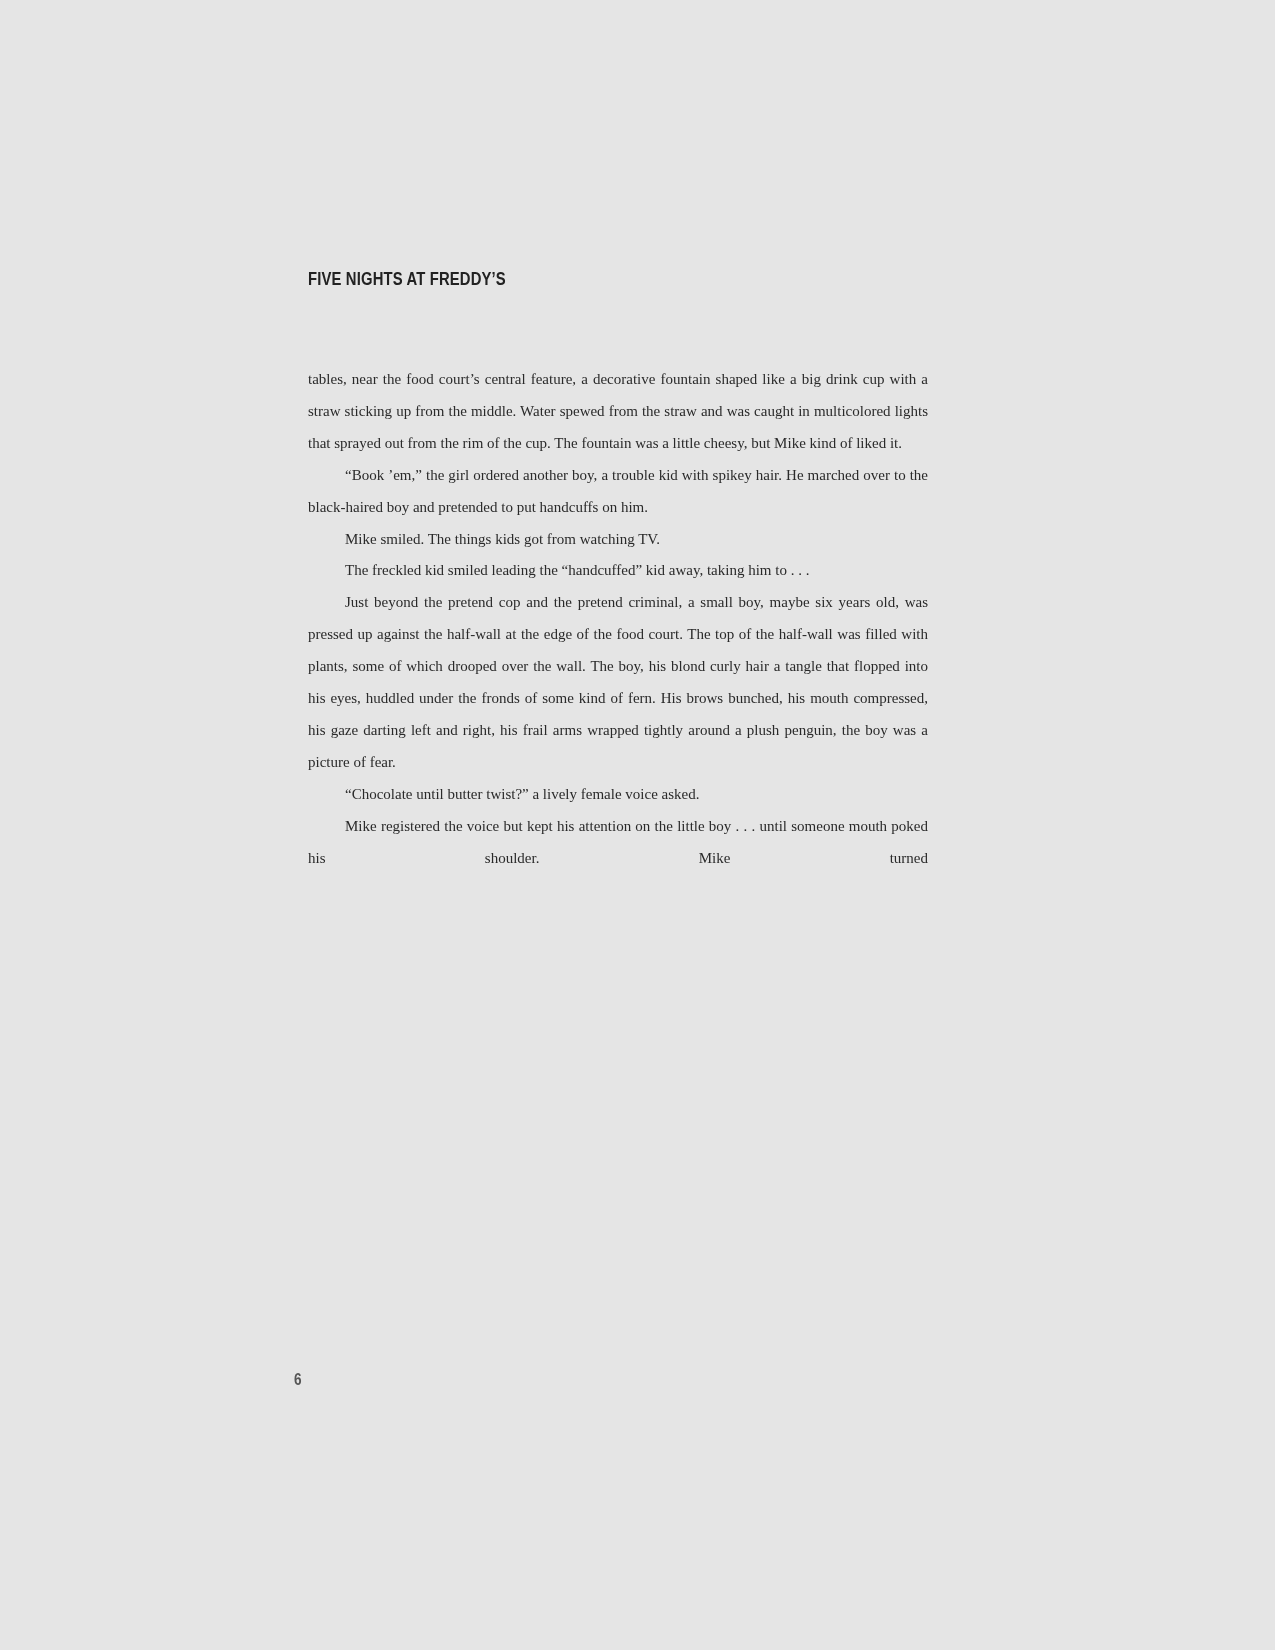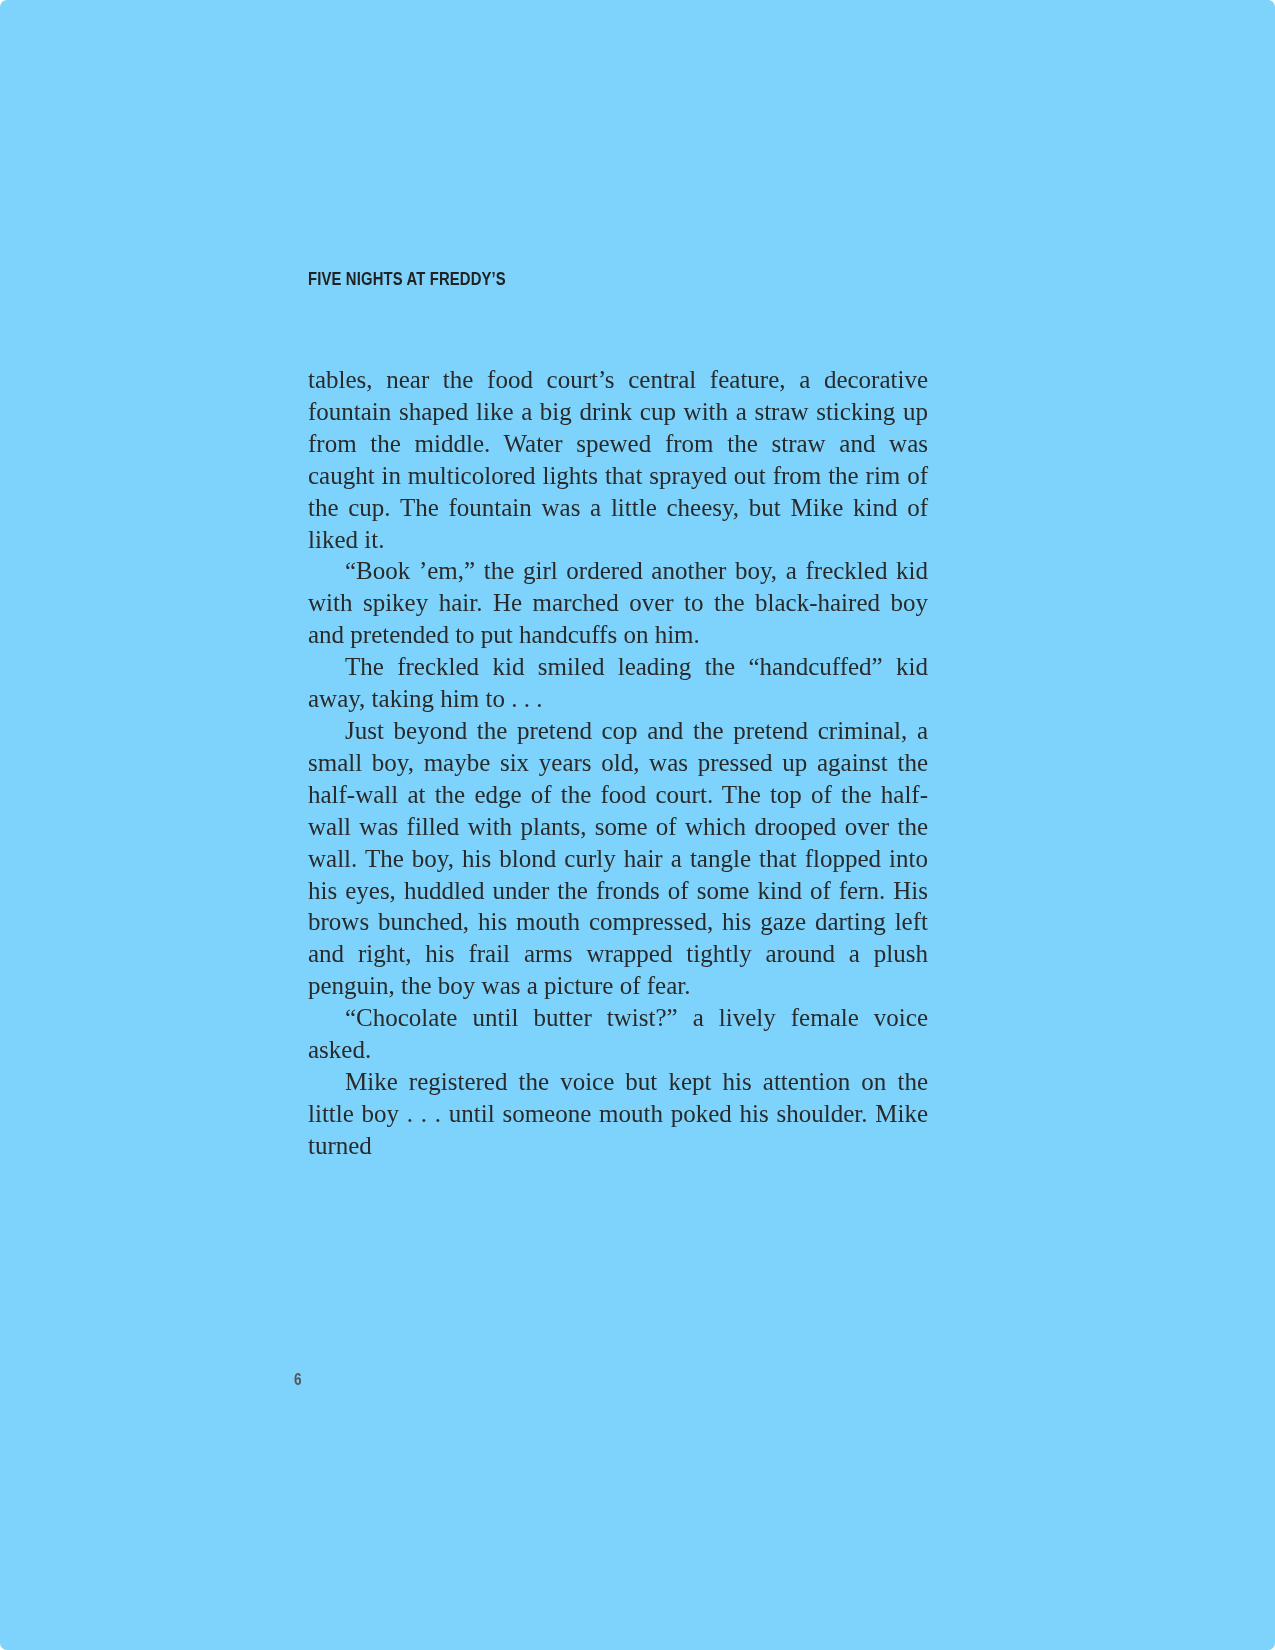"FIVE NIGHTS AT FREDDY’S" .page { background: #7dd3fc -> #e5e5e5; border-radius: 7px -> none }
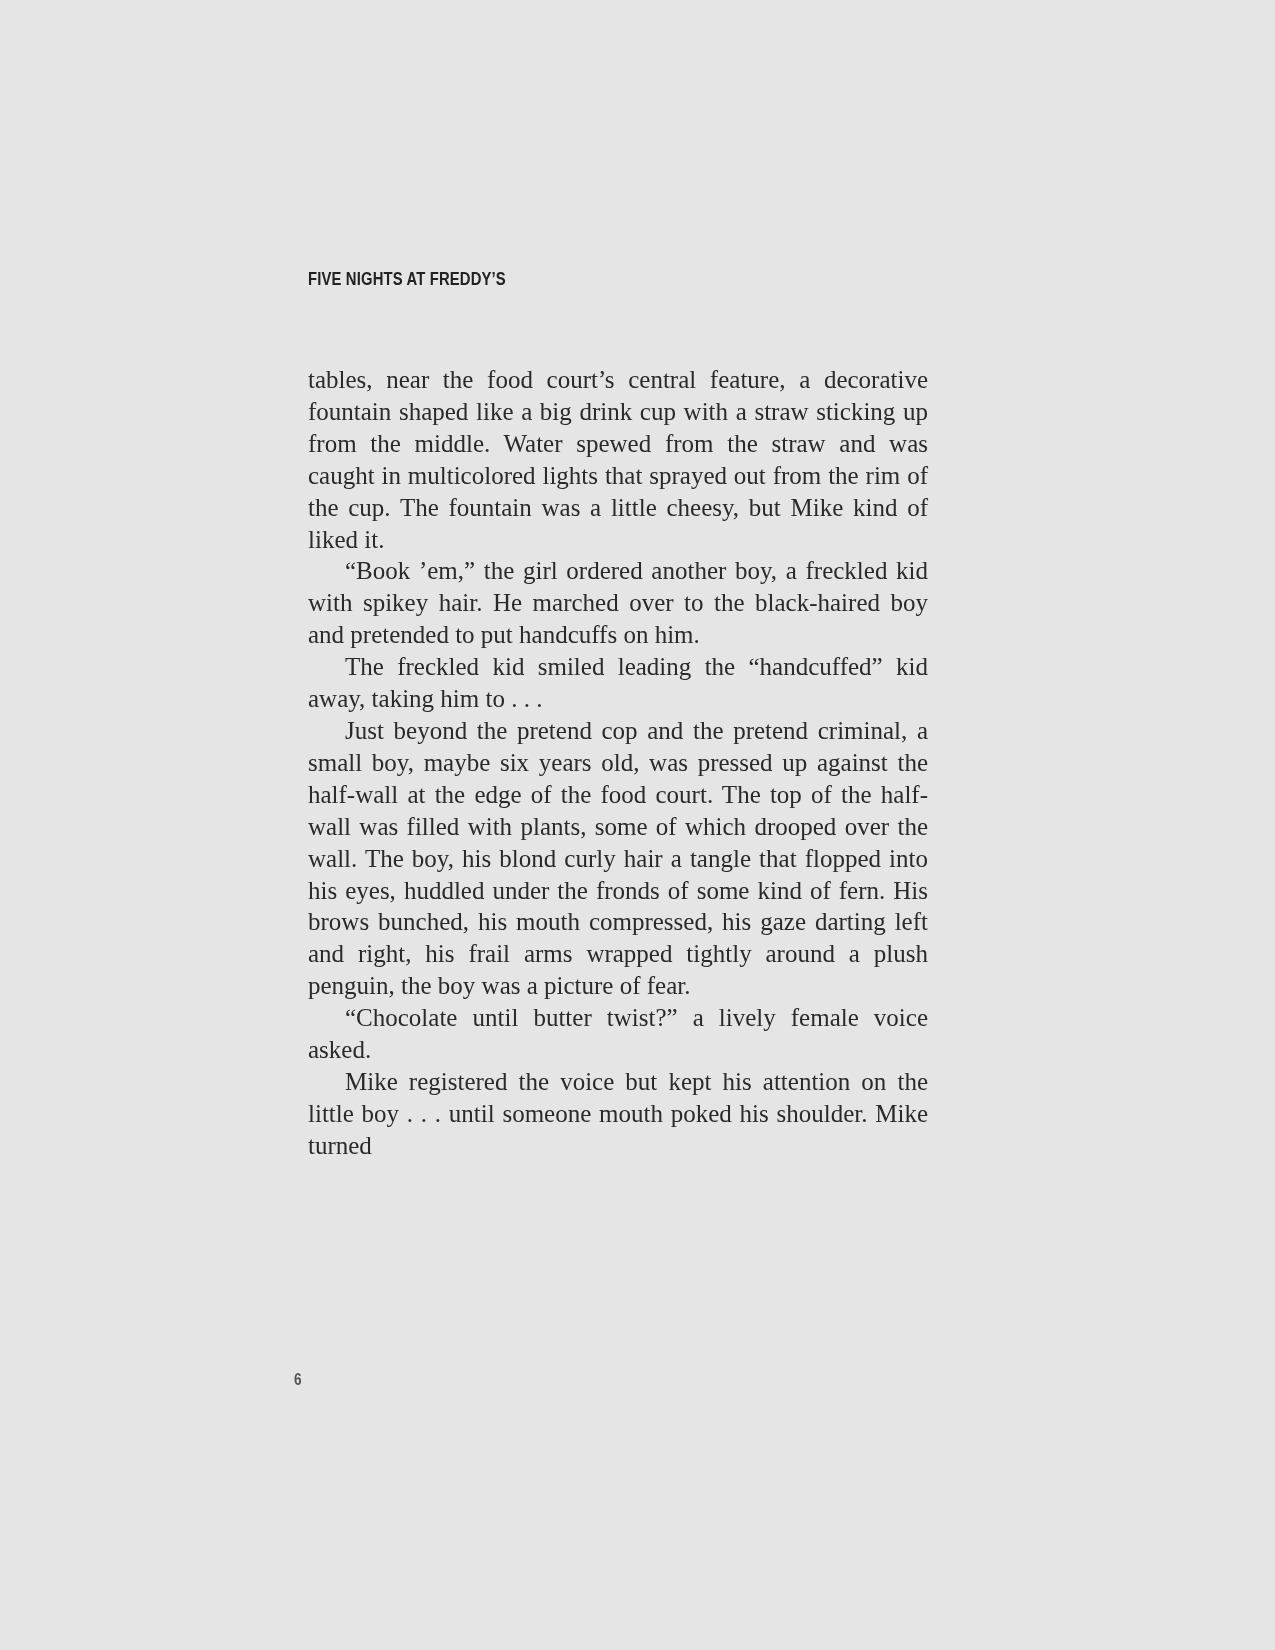"tables, near the food court’s" .body-text { font-size: 25px -> 15px }
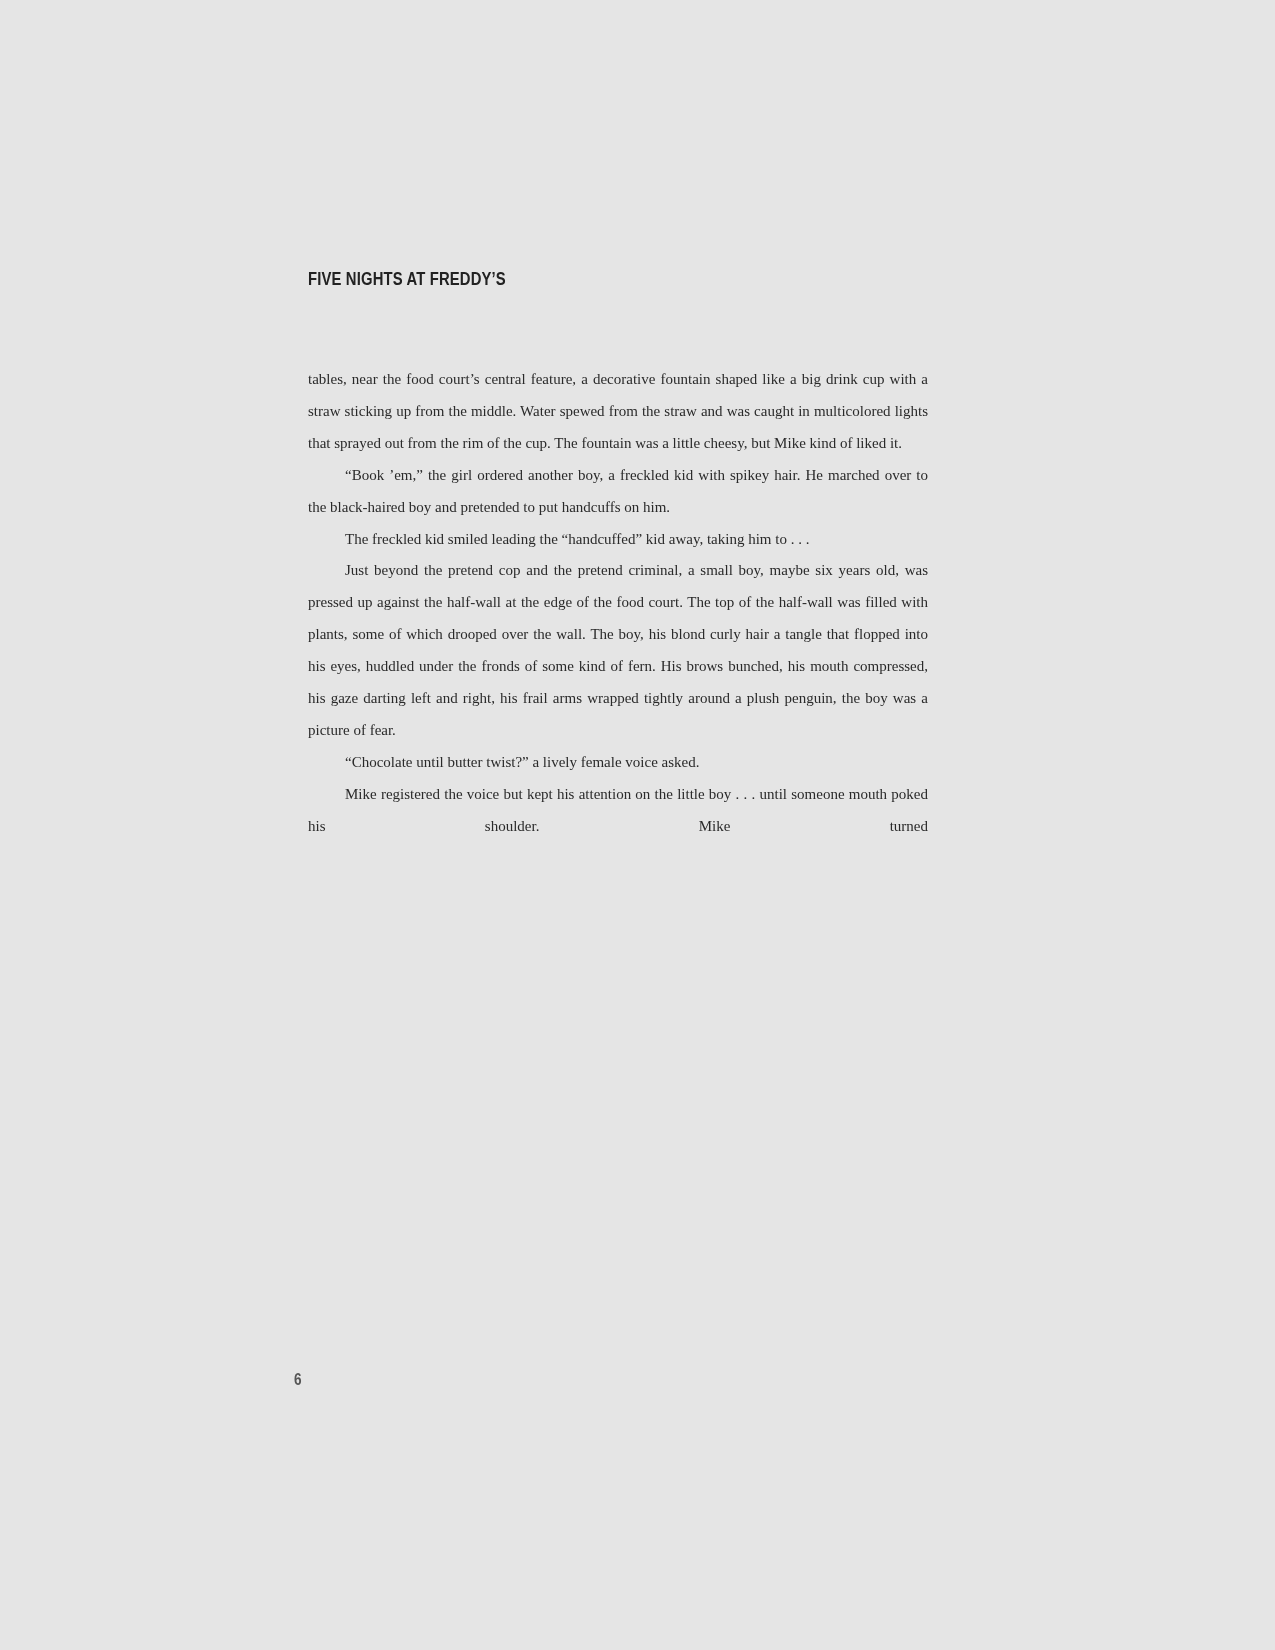"“Book ’em,” the girl ordered" p.indent { text: freckled -> trouble }
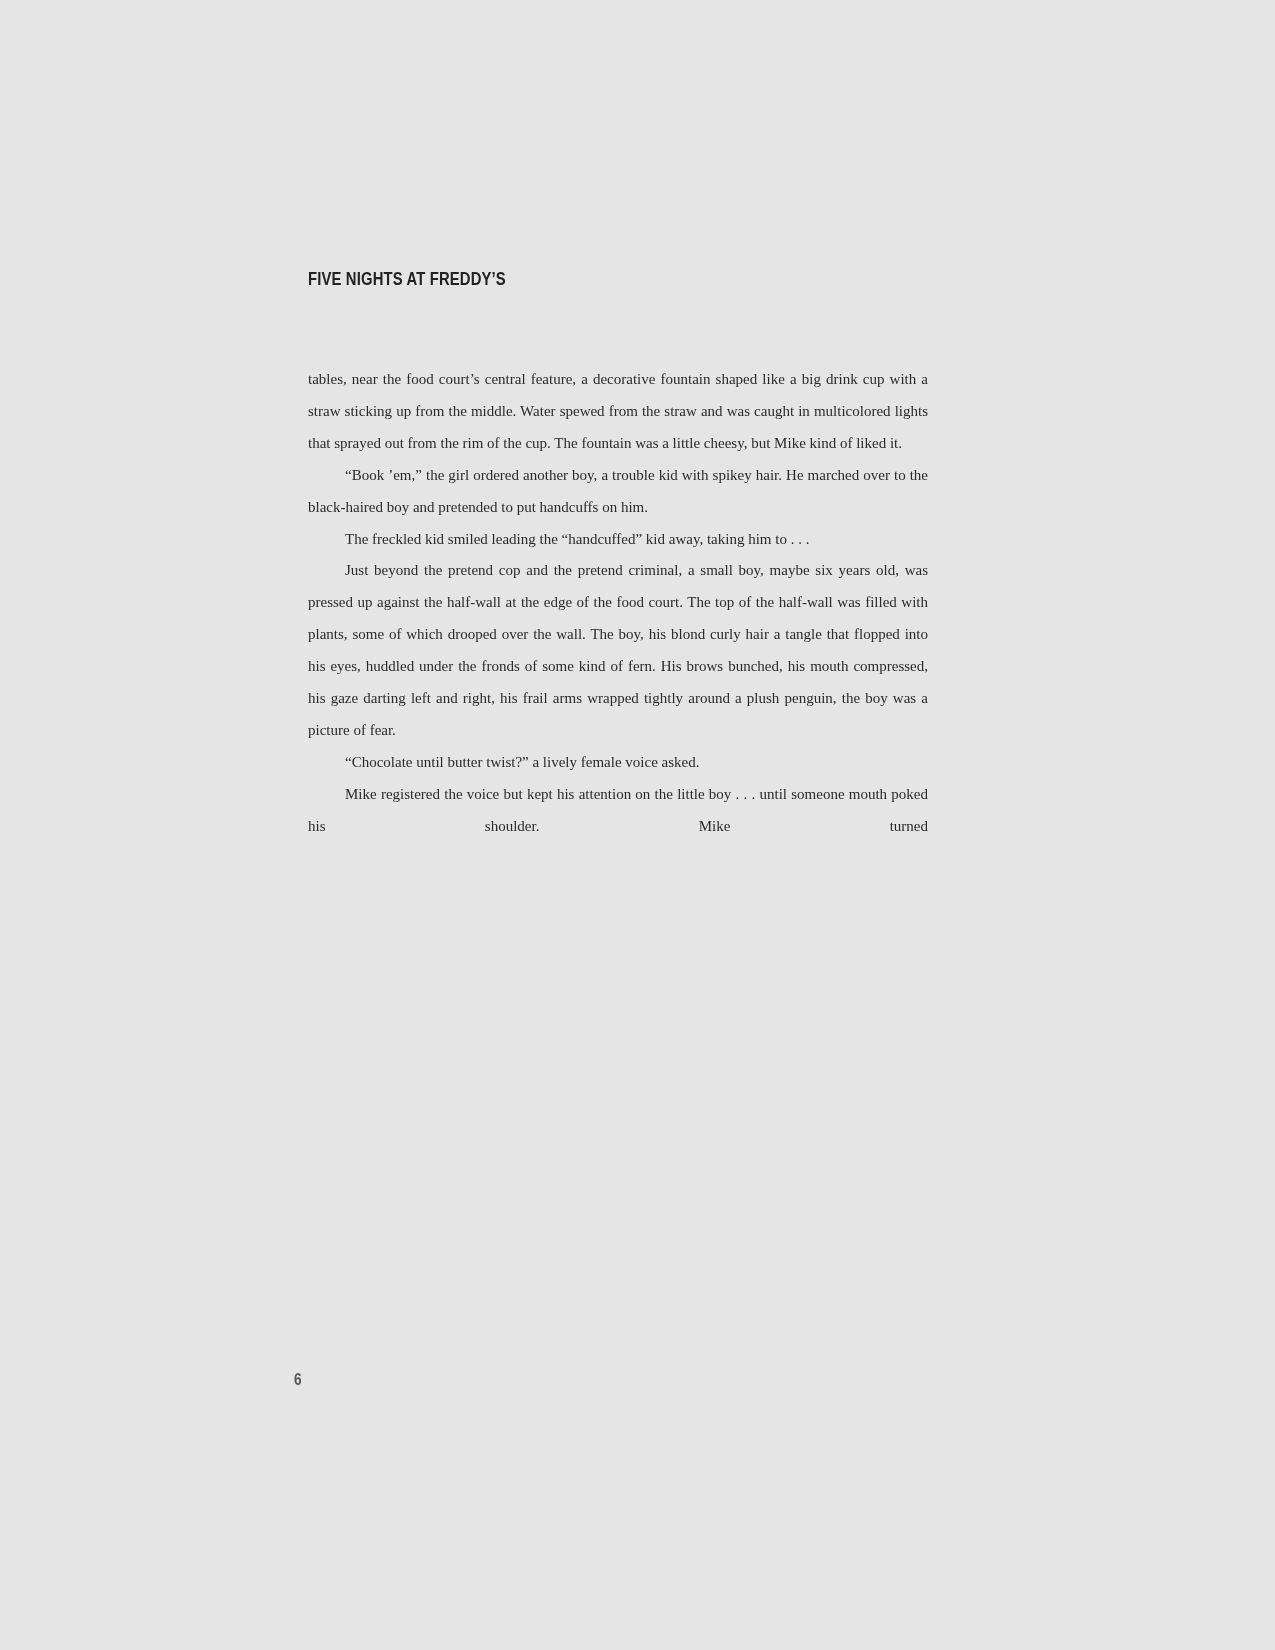"Mike smiled. The things kids" p.indent { html: none -> <p>Mike smiled. The things kids got from watching TV.</p> }
